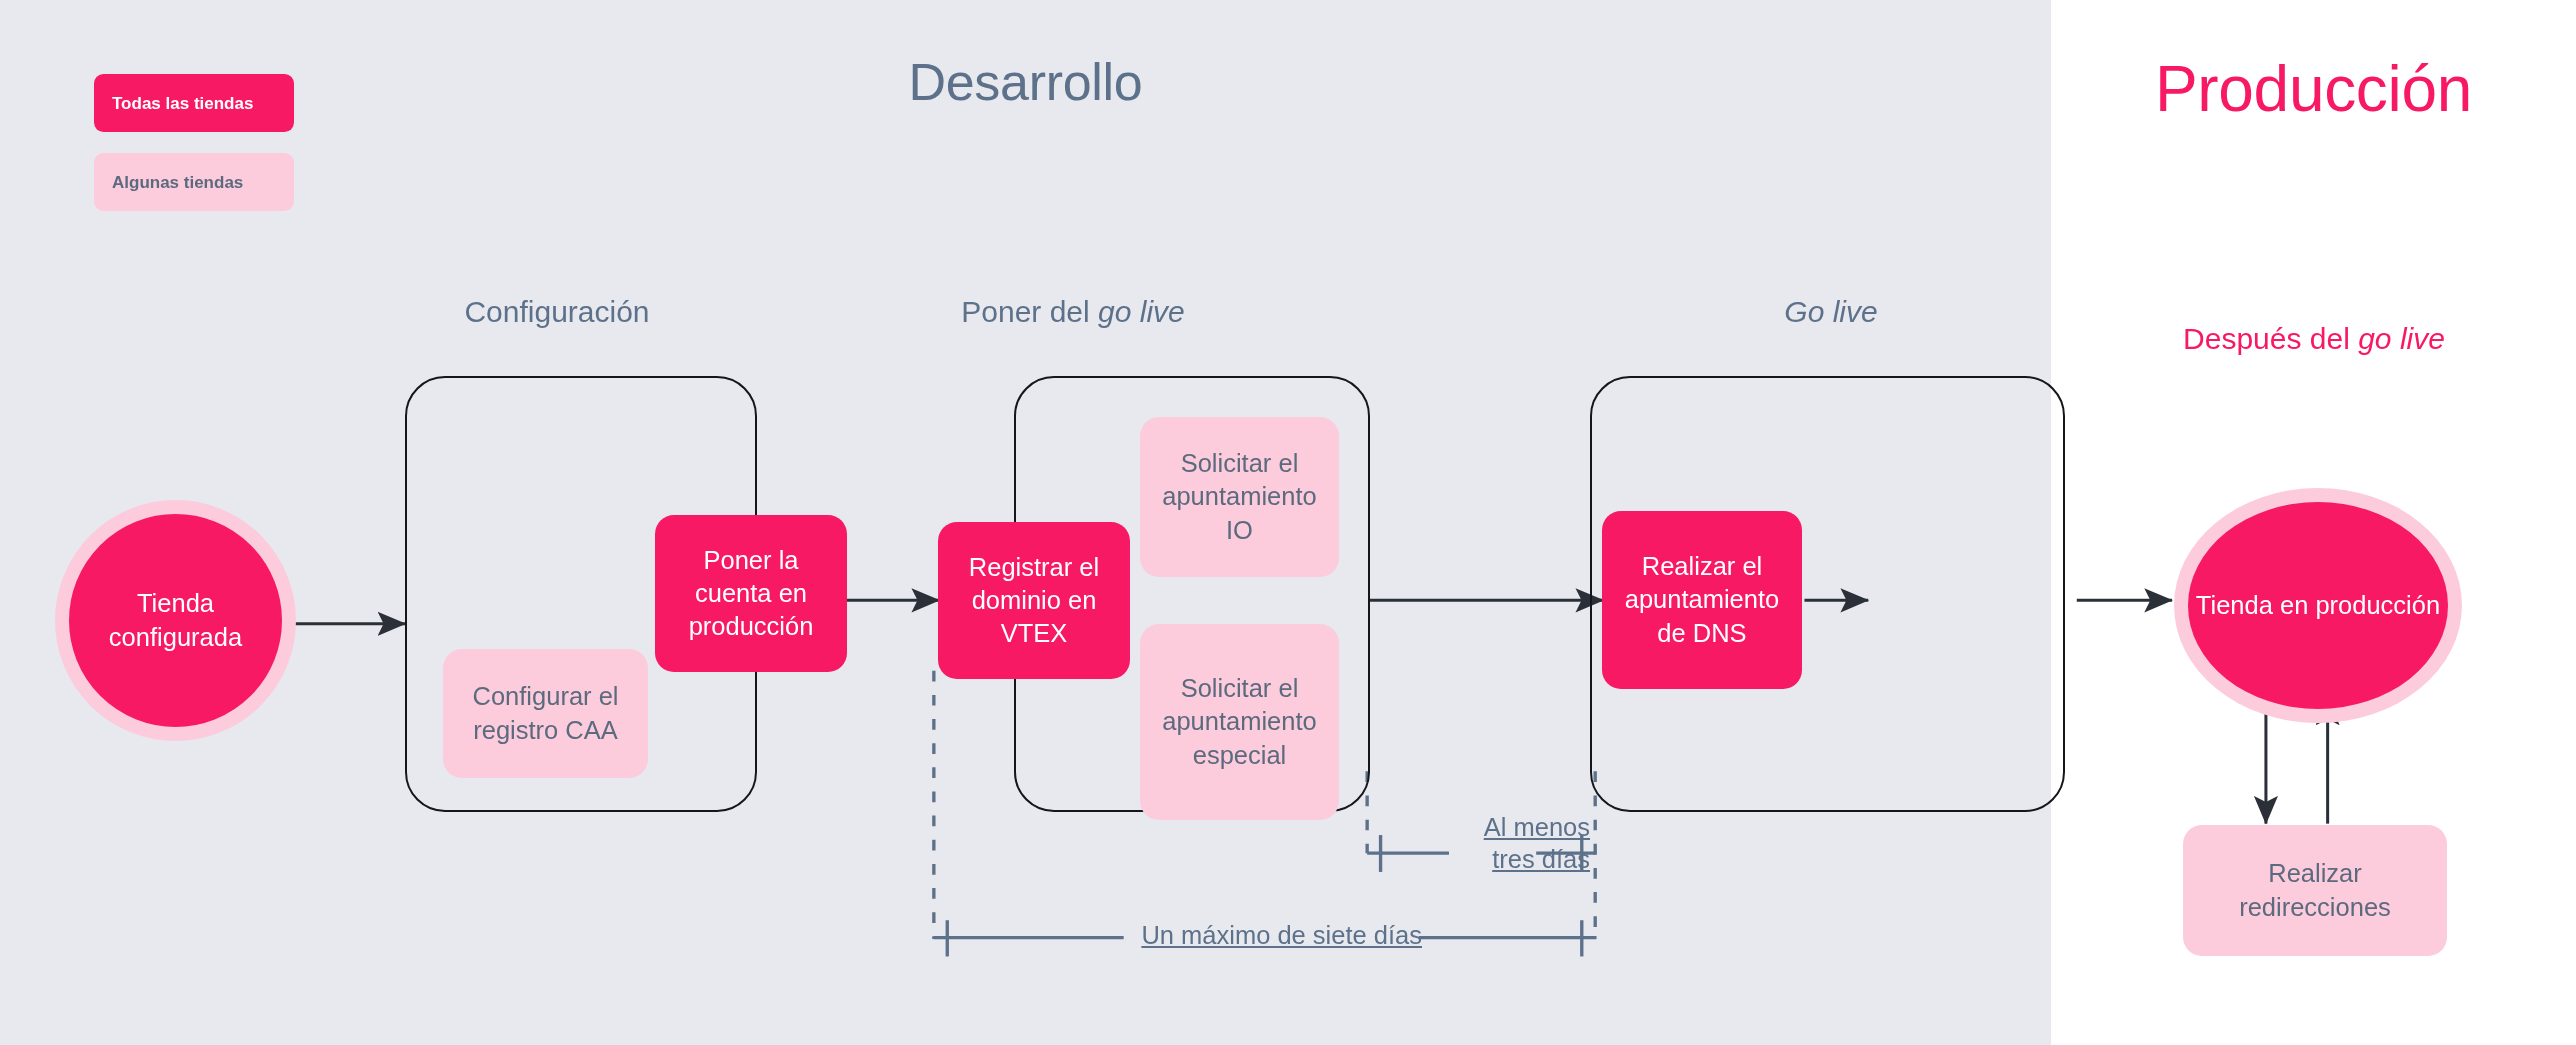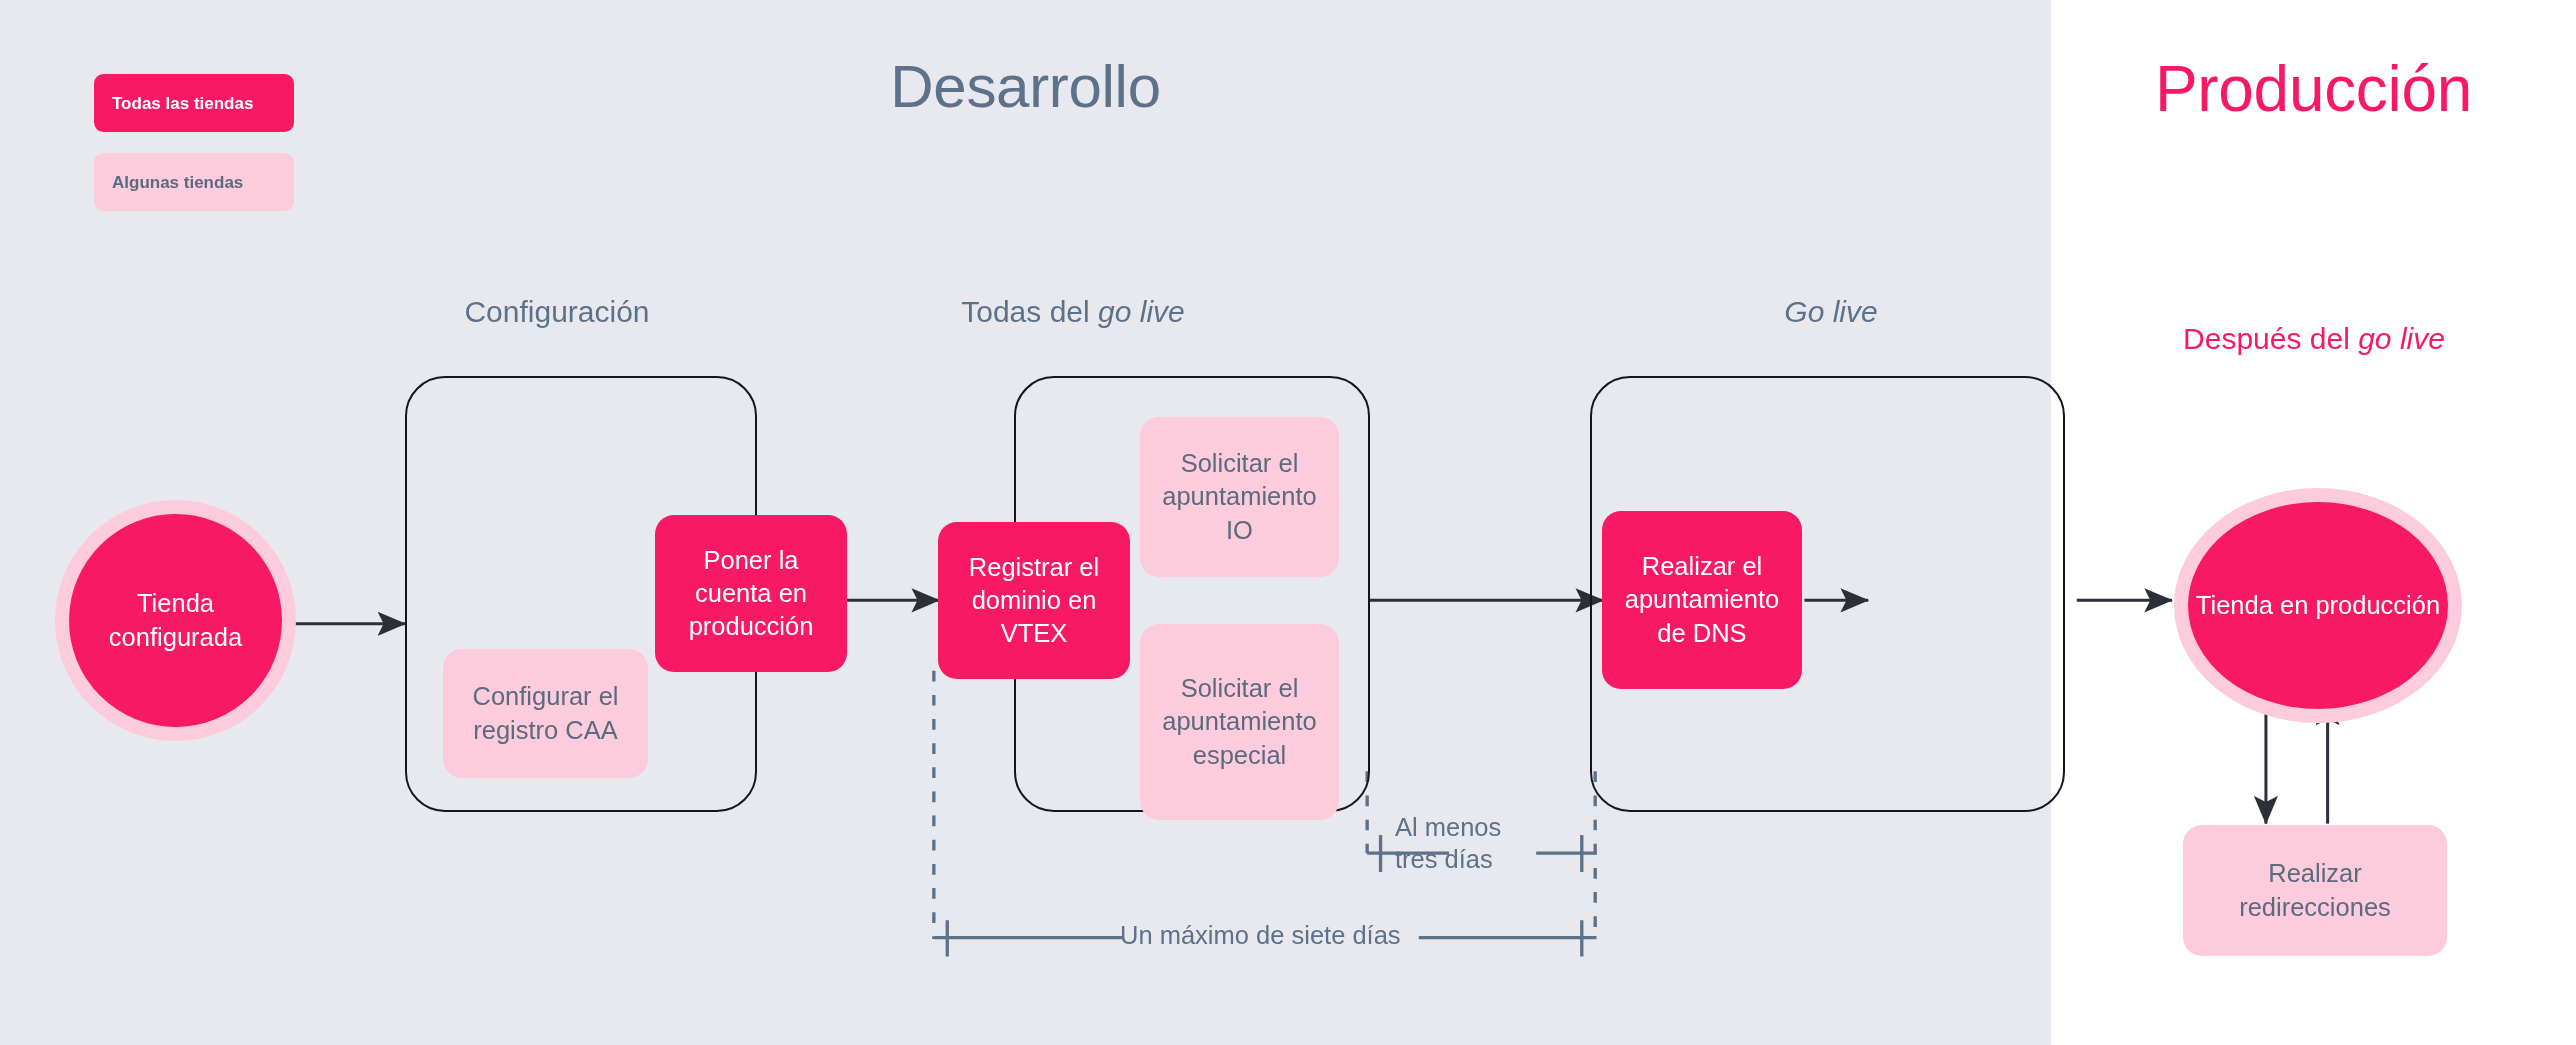"Desarrollo" .title-dev { font-size: 60px -> 52px }
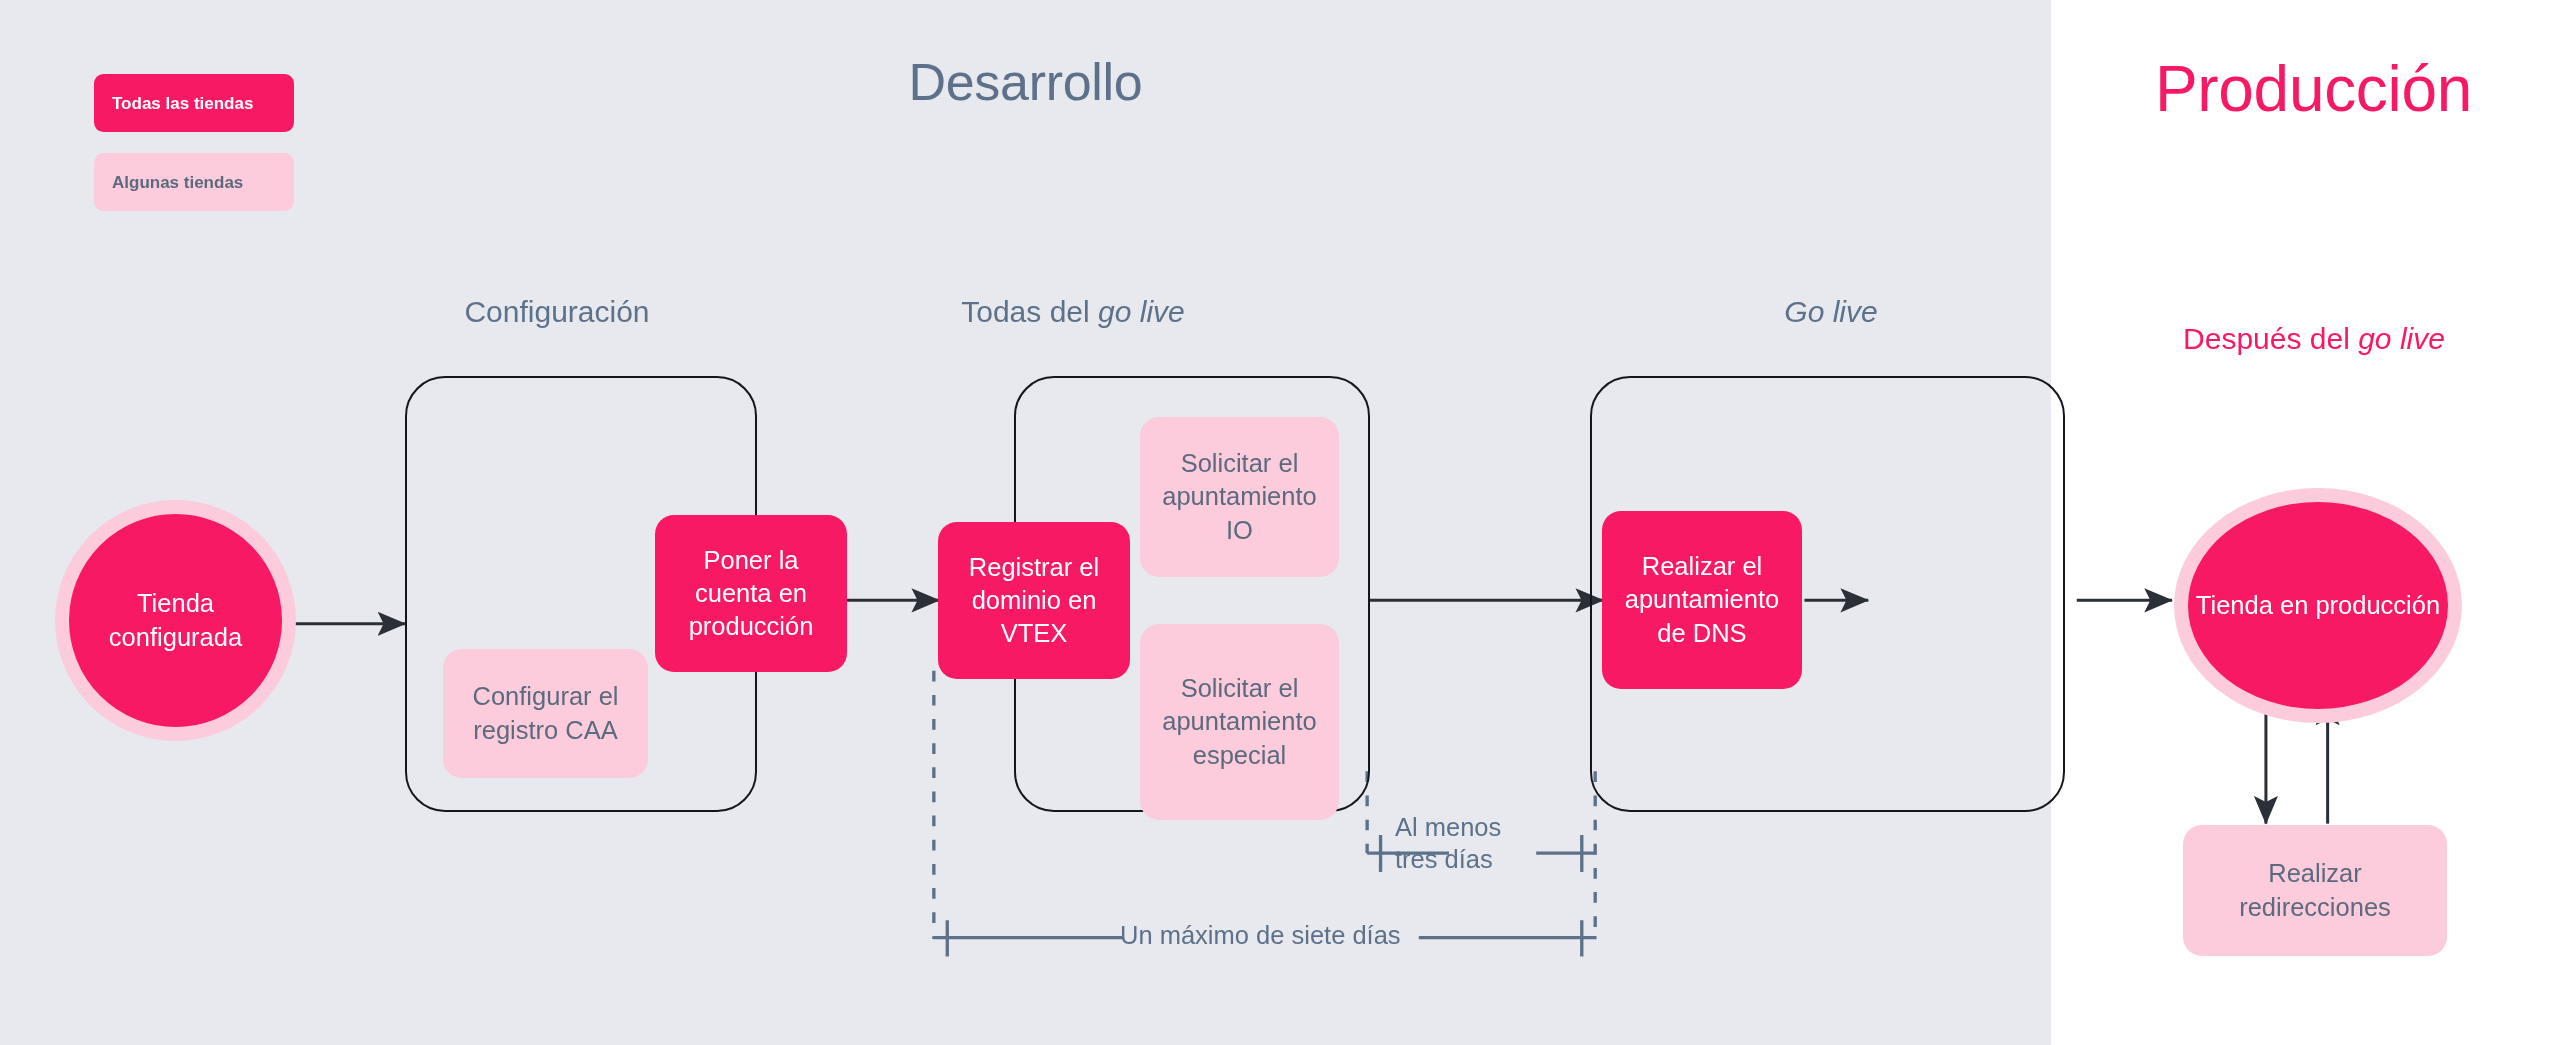"Todas del" span { text: Todas -> Poner }
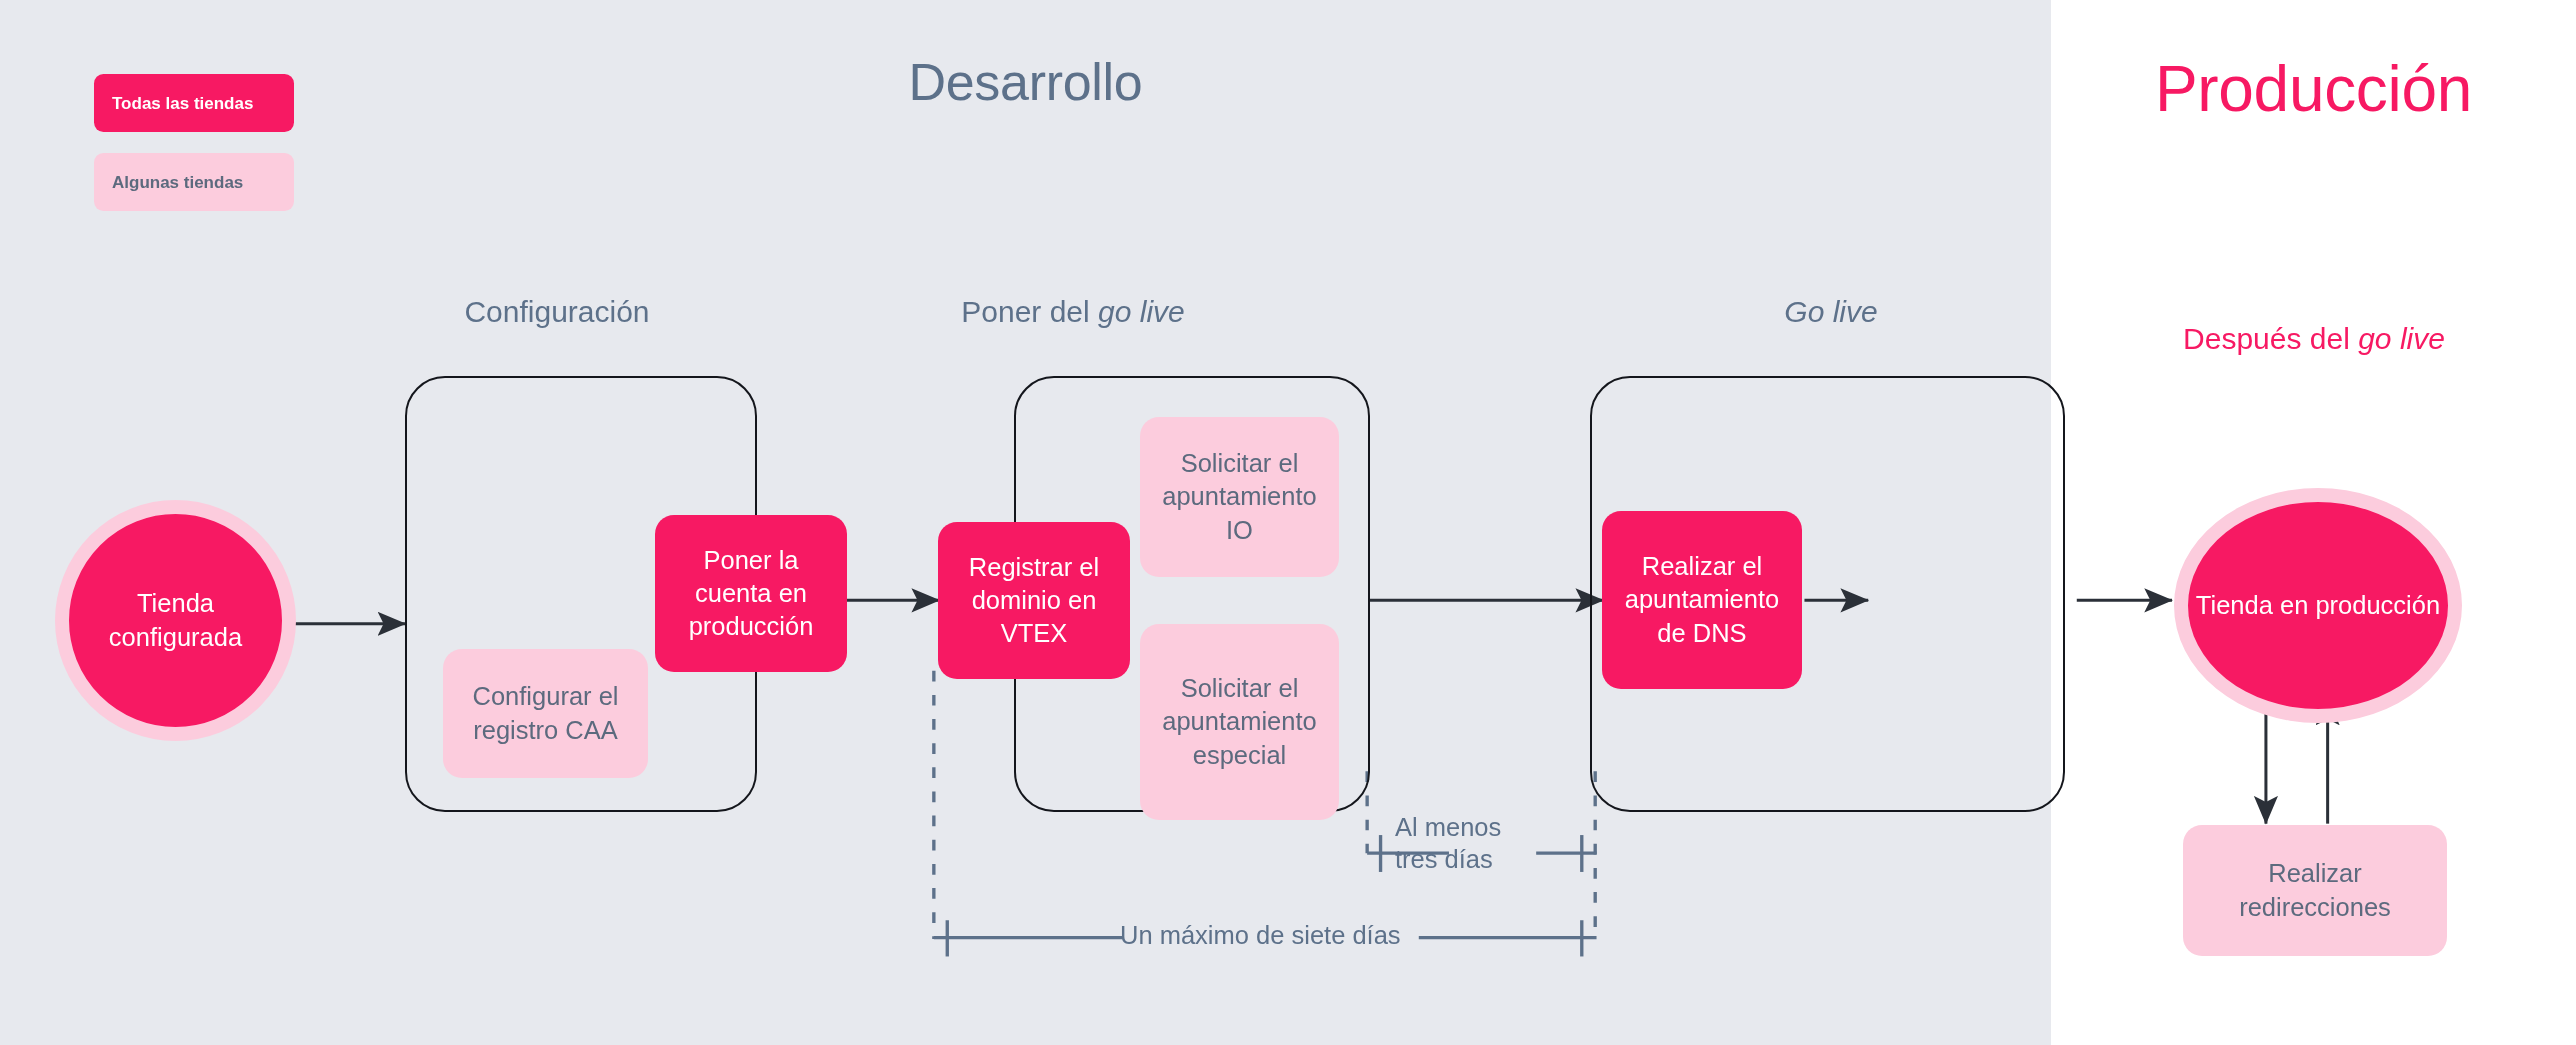"Al menos" .dim-label { text-align: left -> right; text-decoration: none -> underline }
